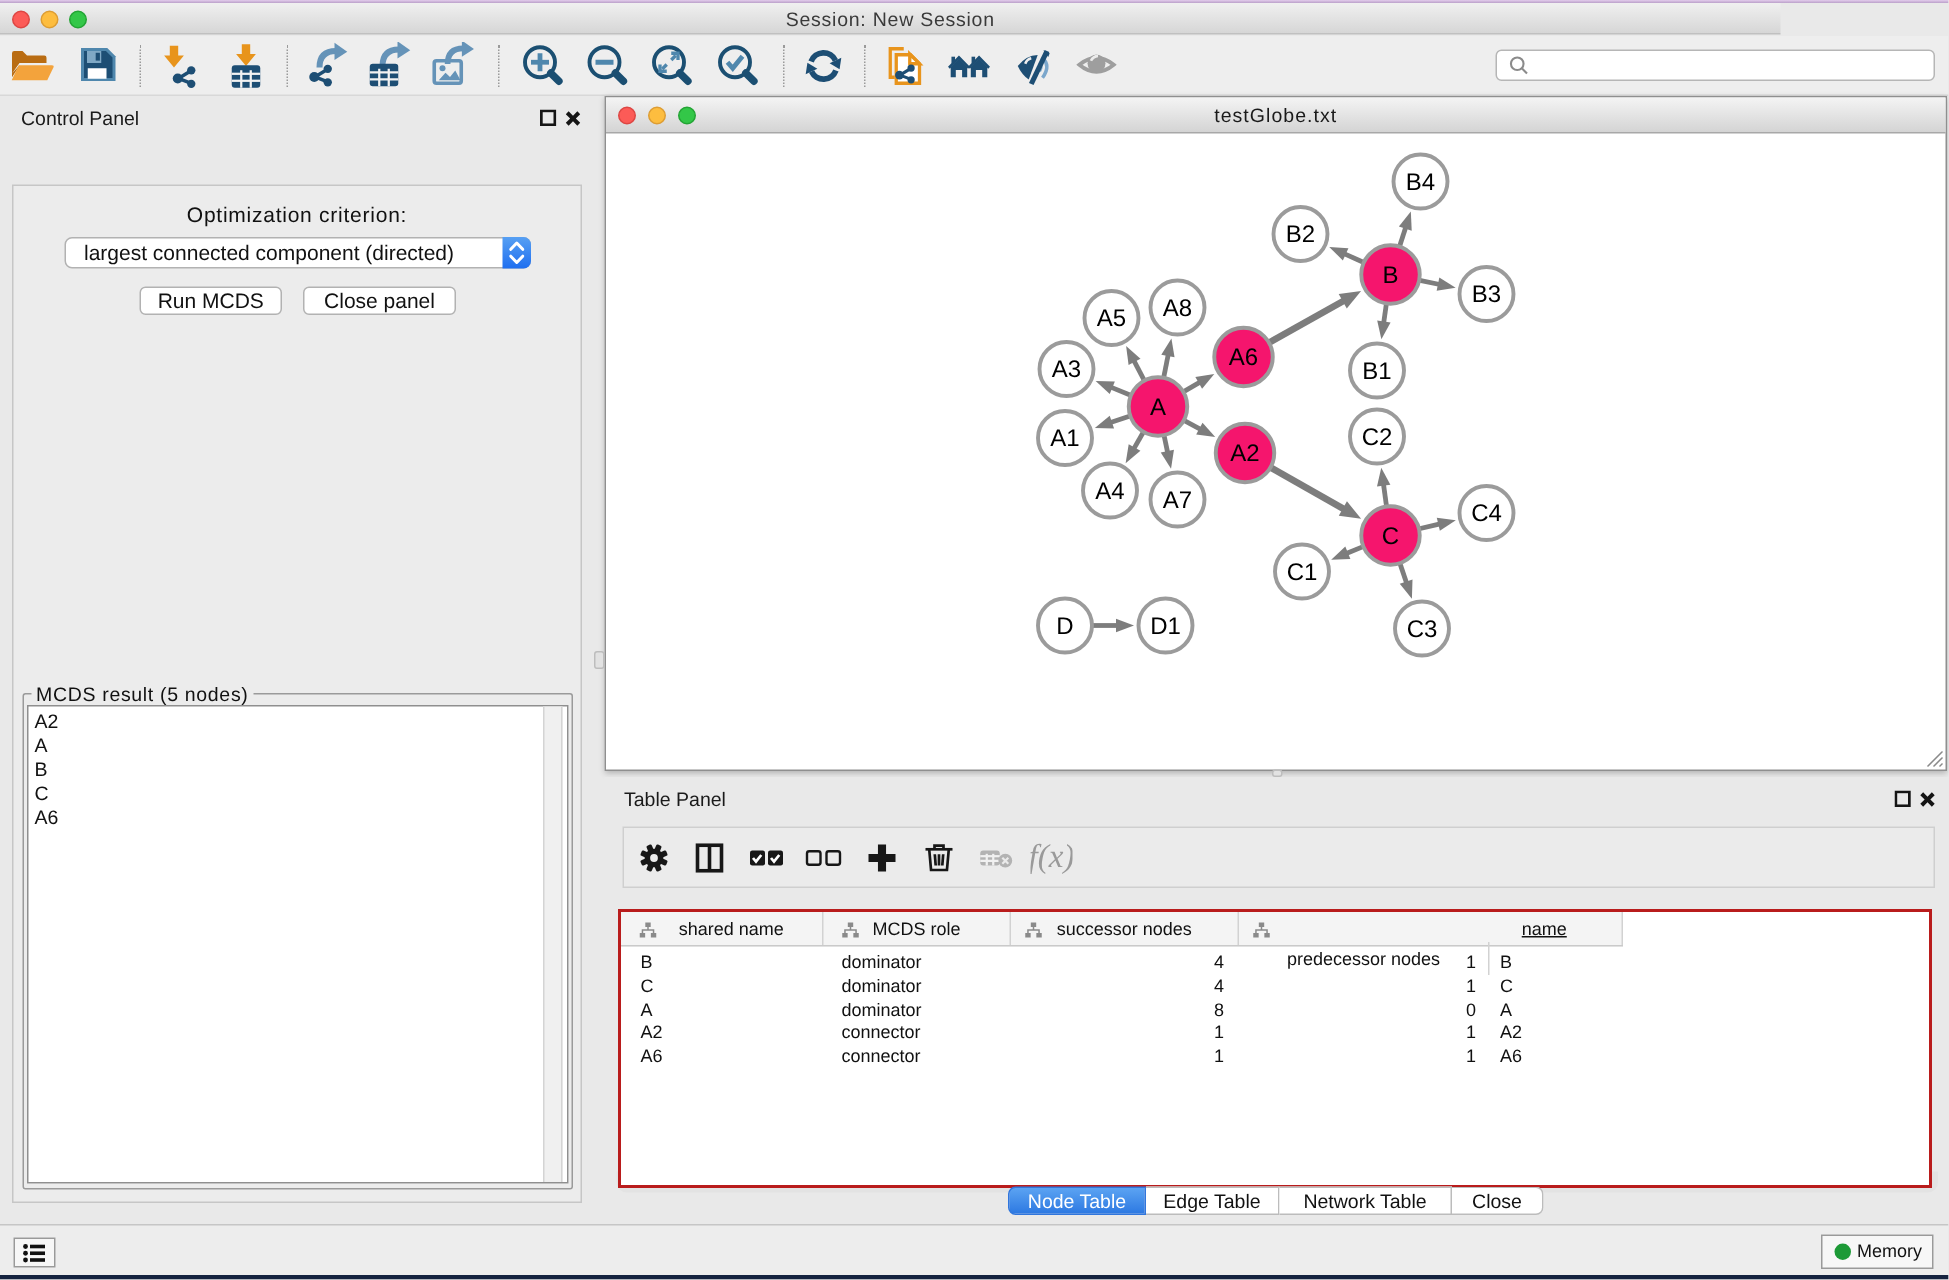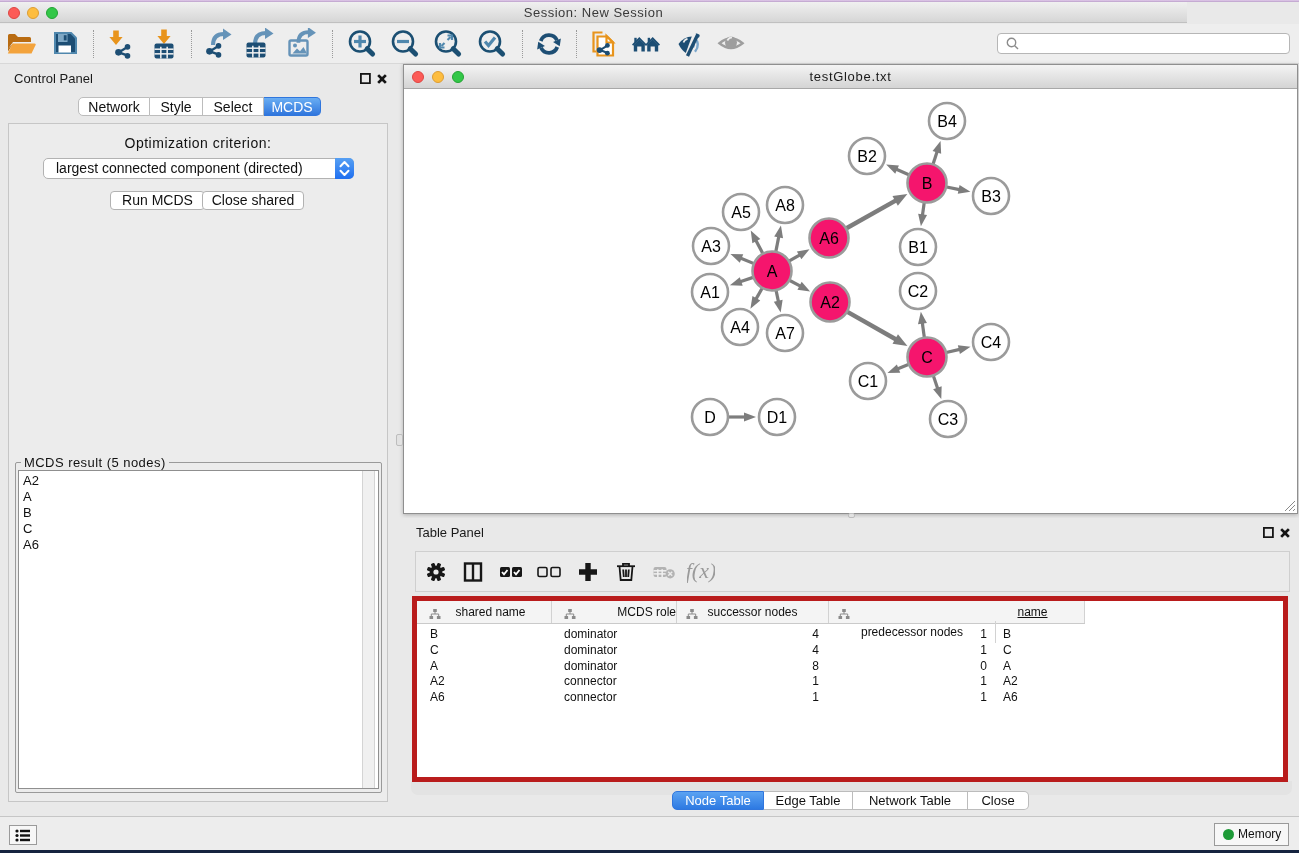"Network" div.tabrow { html: <div> <div>Network</div> <div>Style</div> <div>Select</div> <div>MCDS</div> </div> -> none }
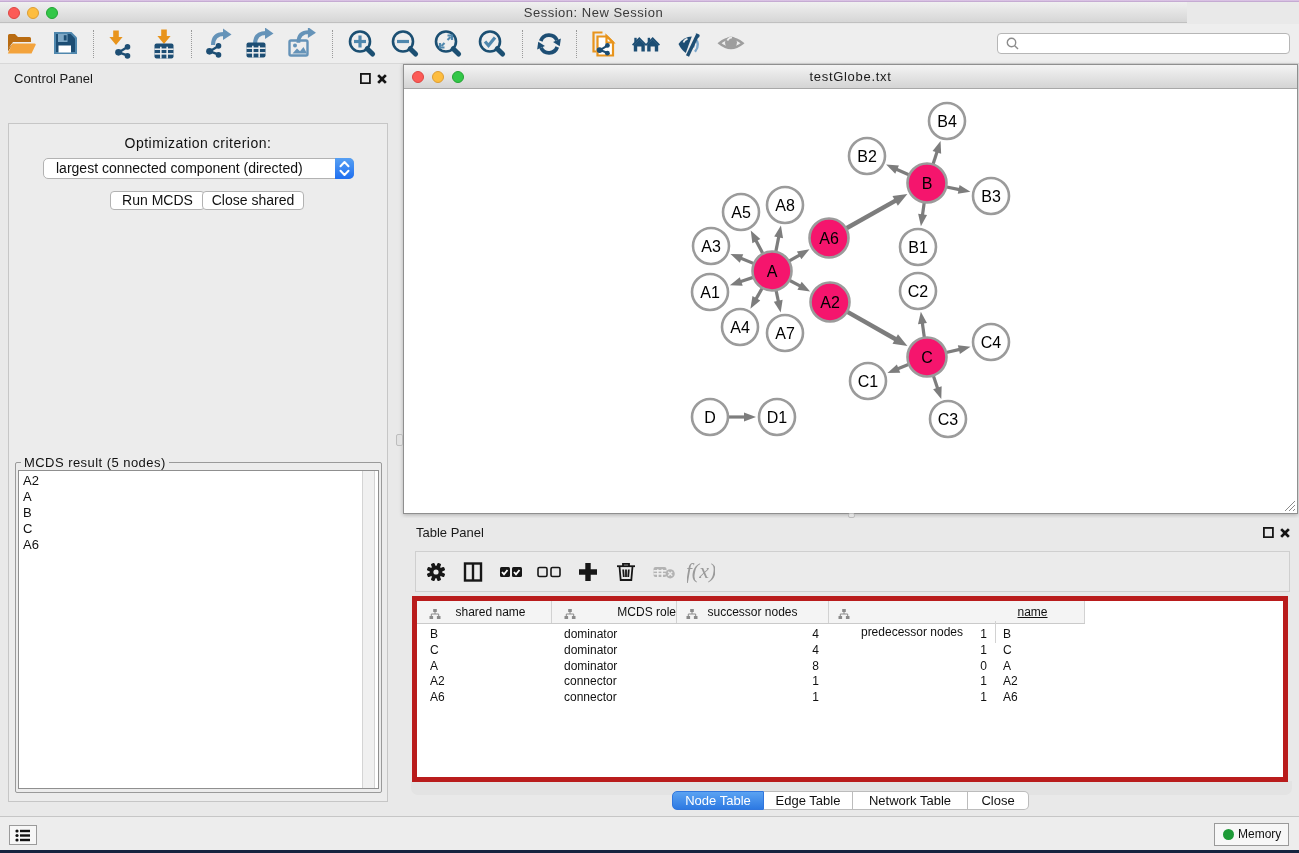"Run MCDS" div.btn { left: 101px -> 84px }
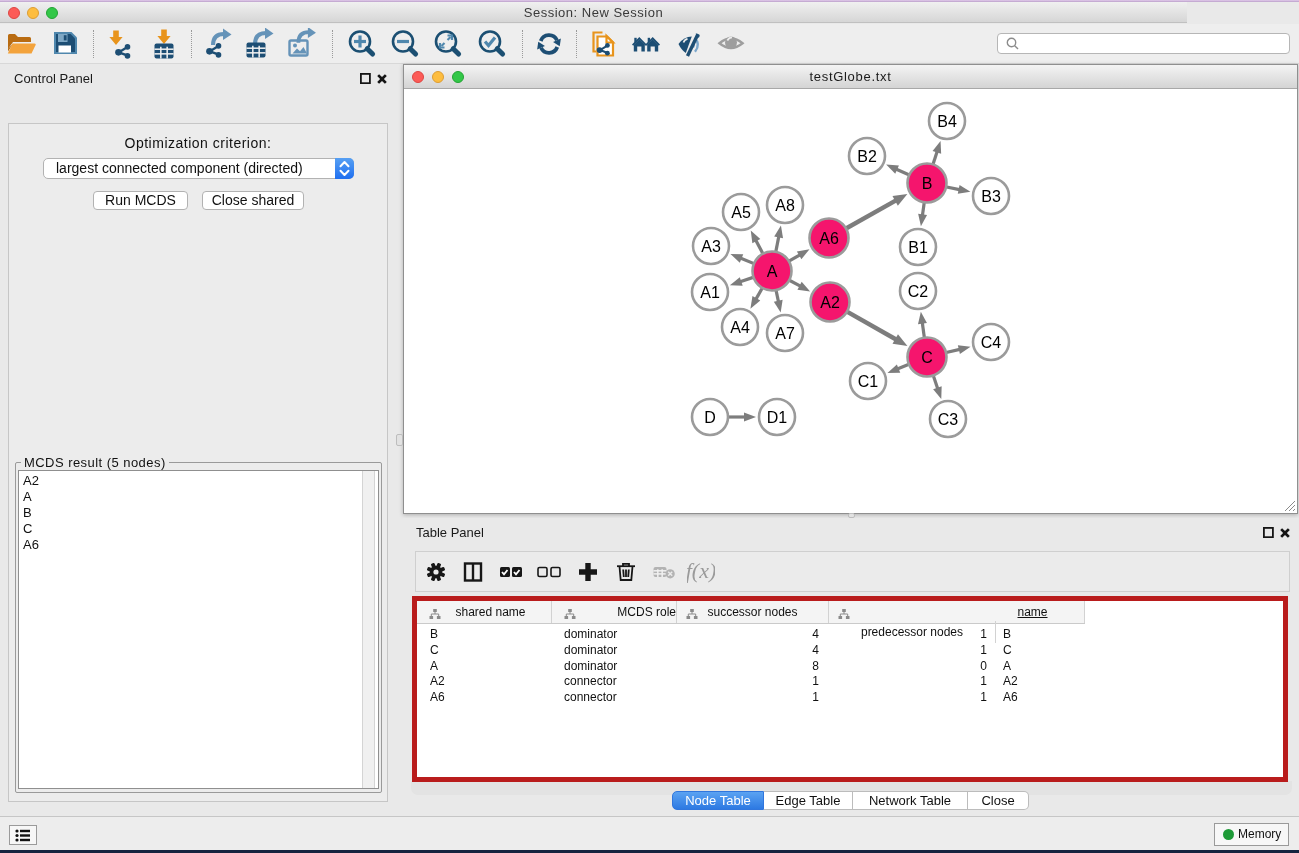"Close shared" div.btn { text: shared -> panel }
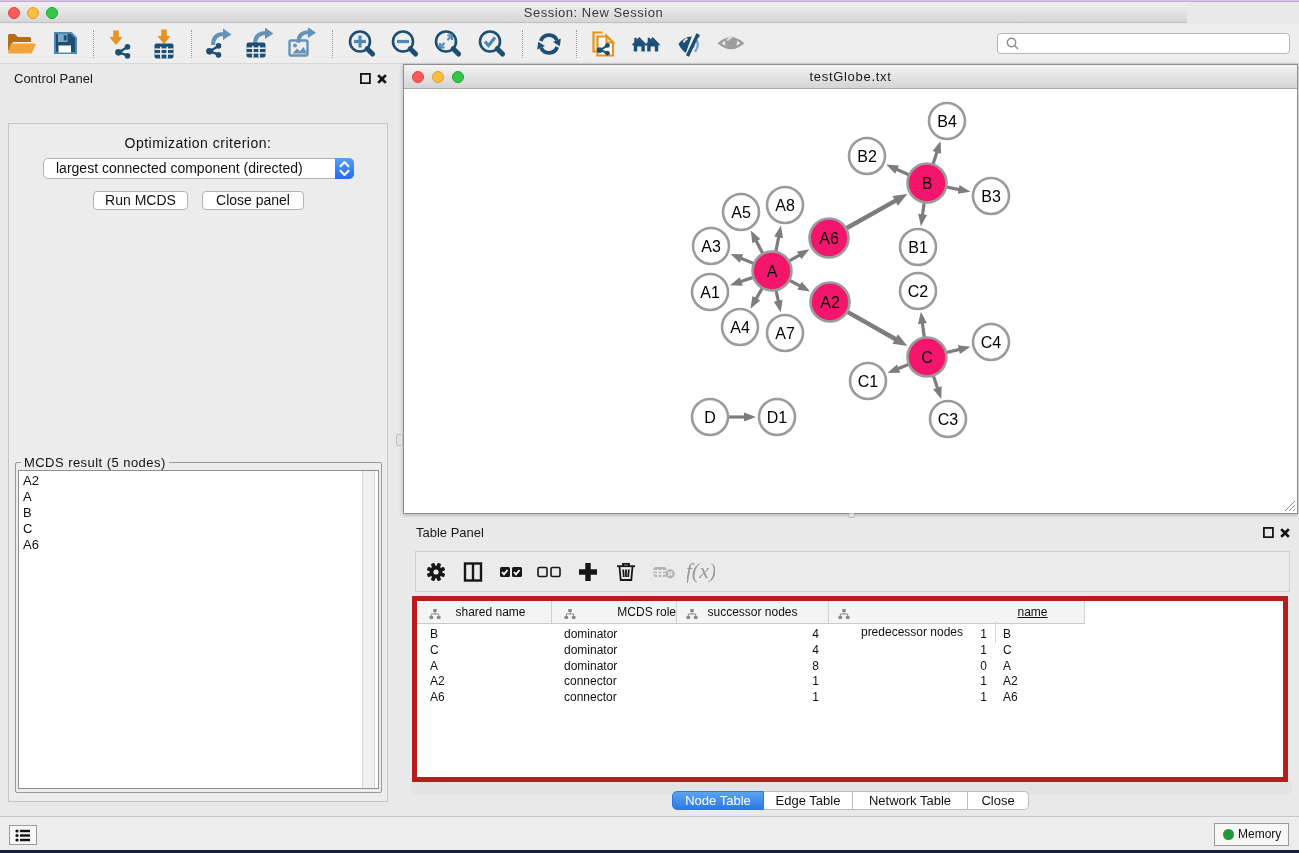"shared name" #tbl { border: 5px solid #b91c1c -> 2px solid #b91c1c; top: 78px -> 88px }
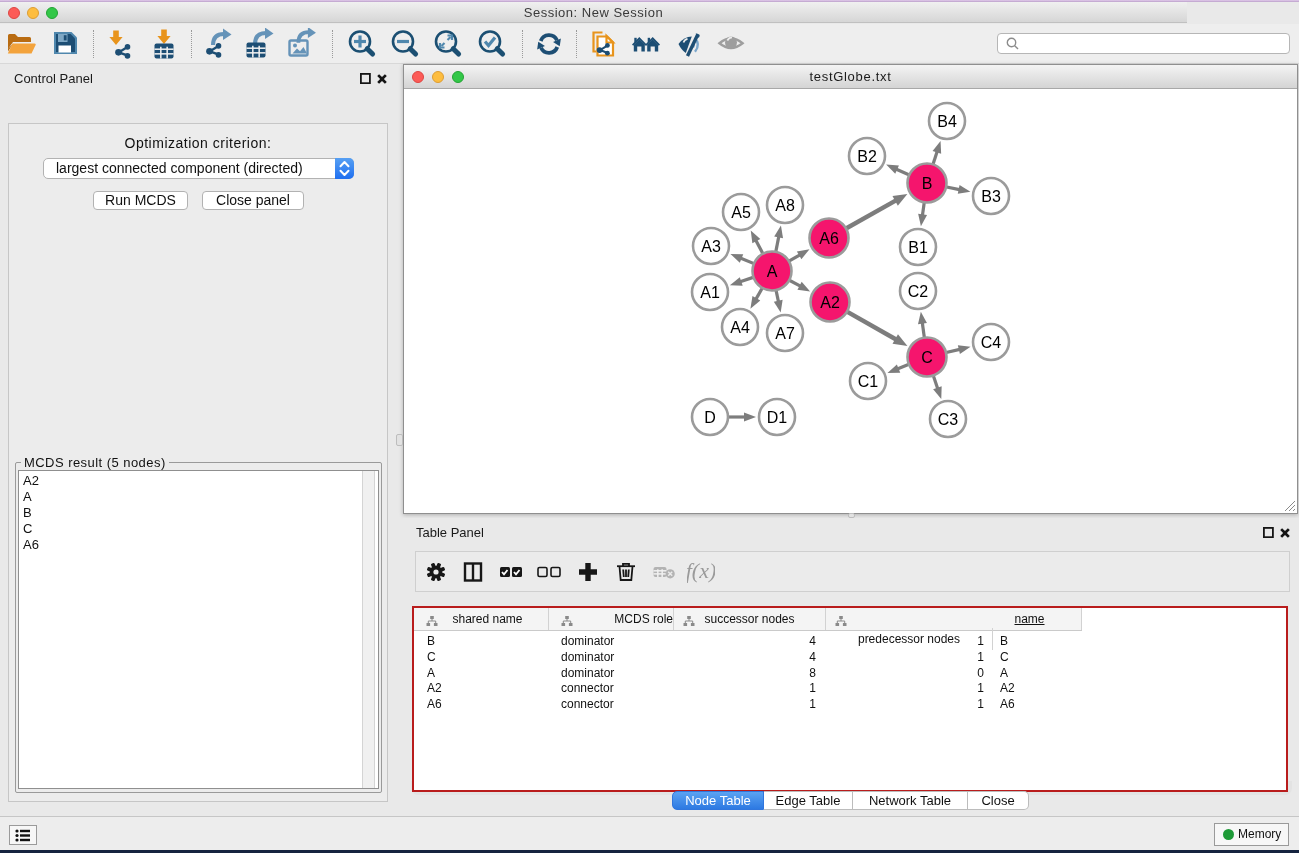"MCDS role" div.hcell { text-align: right -> none }
